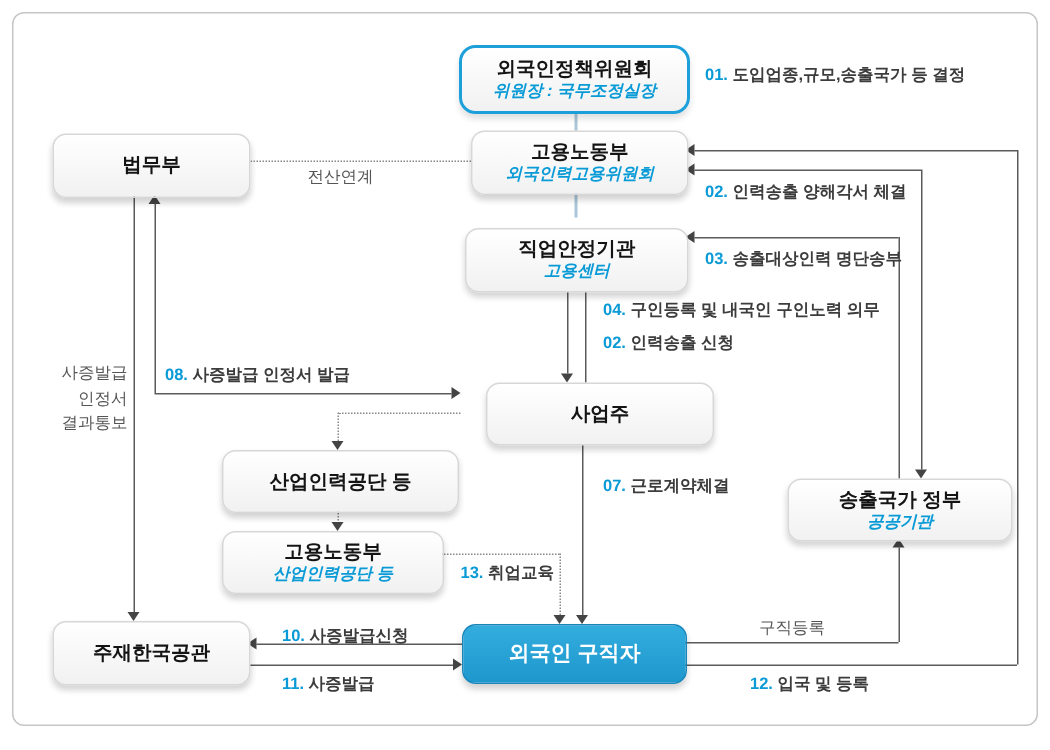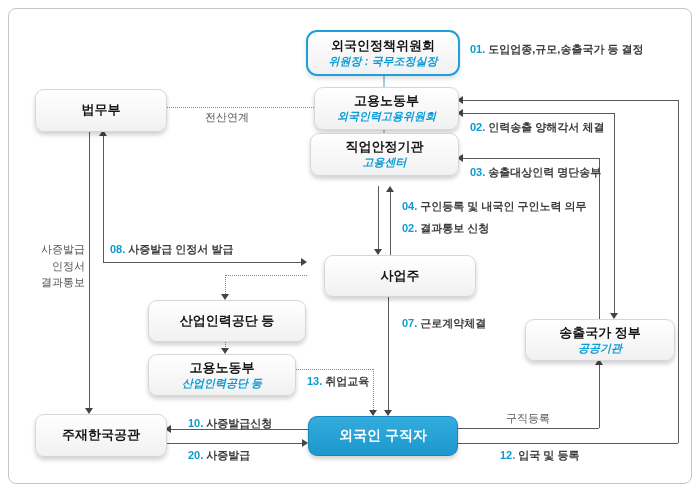"직업안정기관" div.node { top: 133px -> 152px }
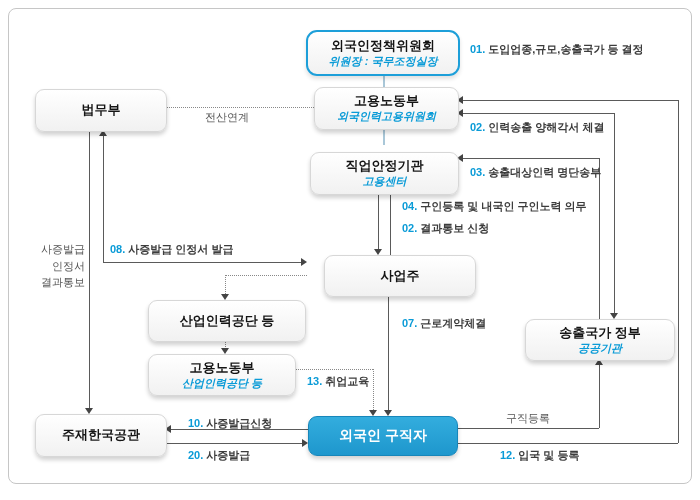"결과통보 신청" span { text: 결과통보 -> 인력송출 }
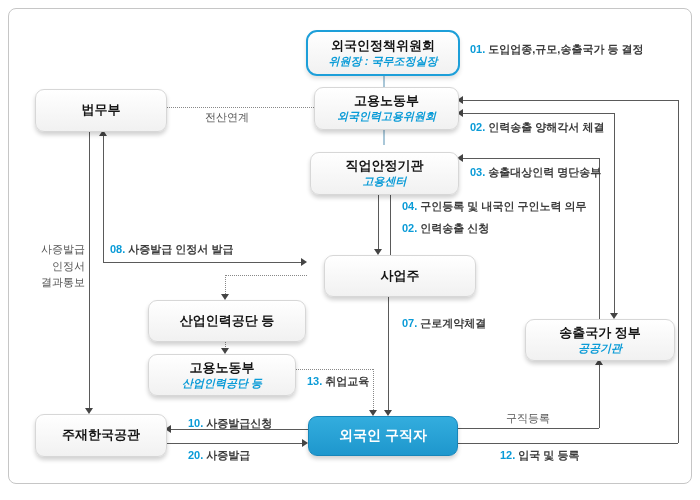"20." span.no { text: 20 -> 11 }
